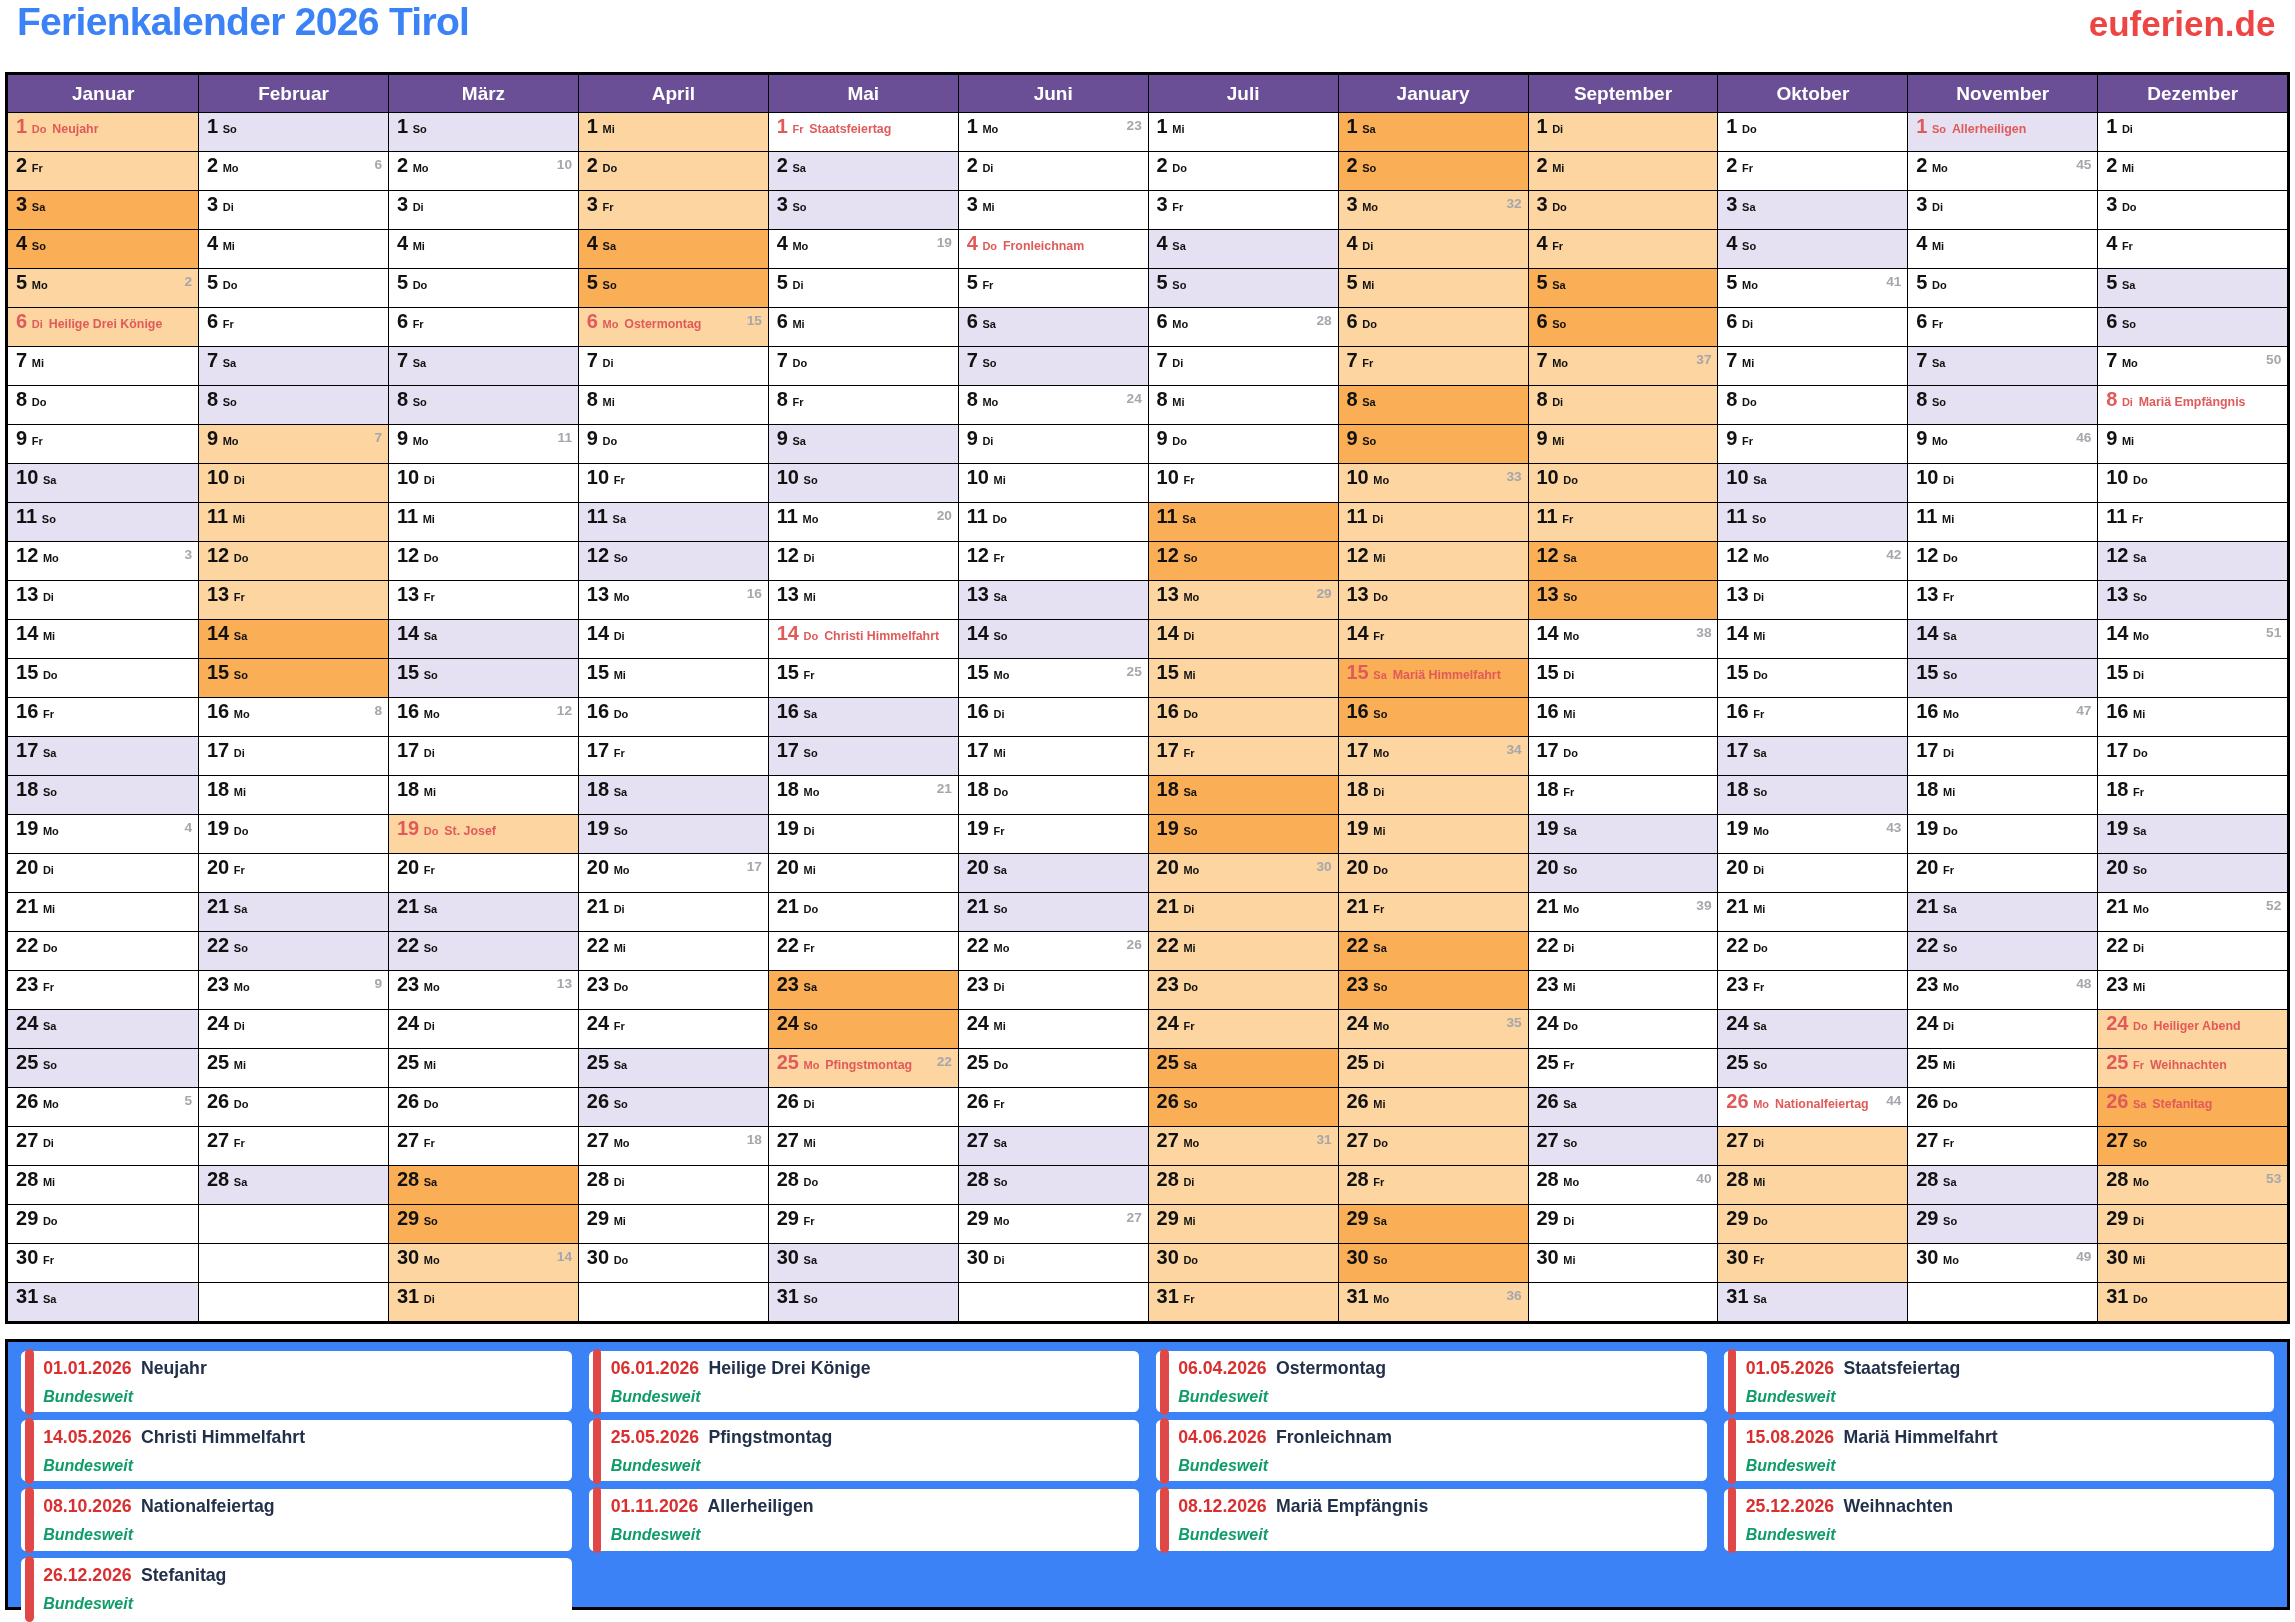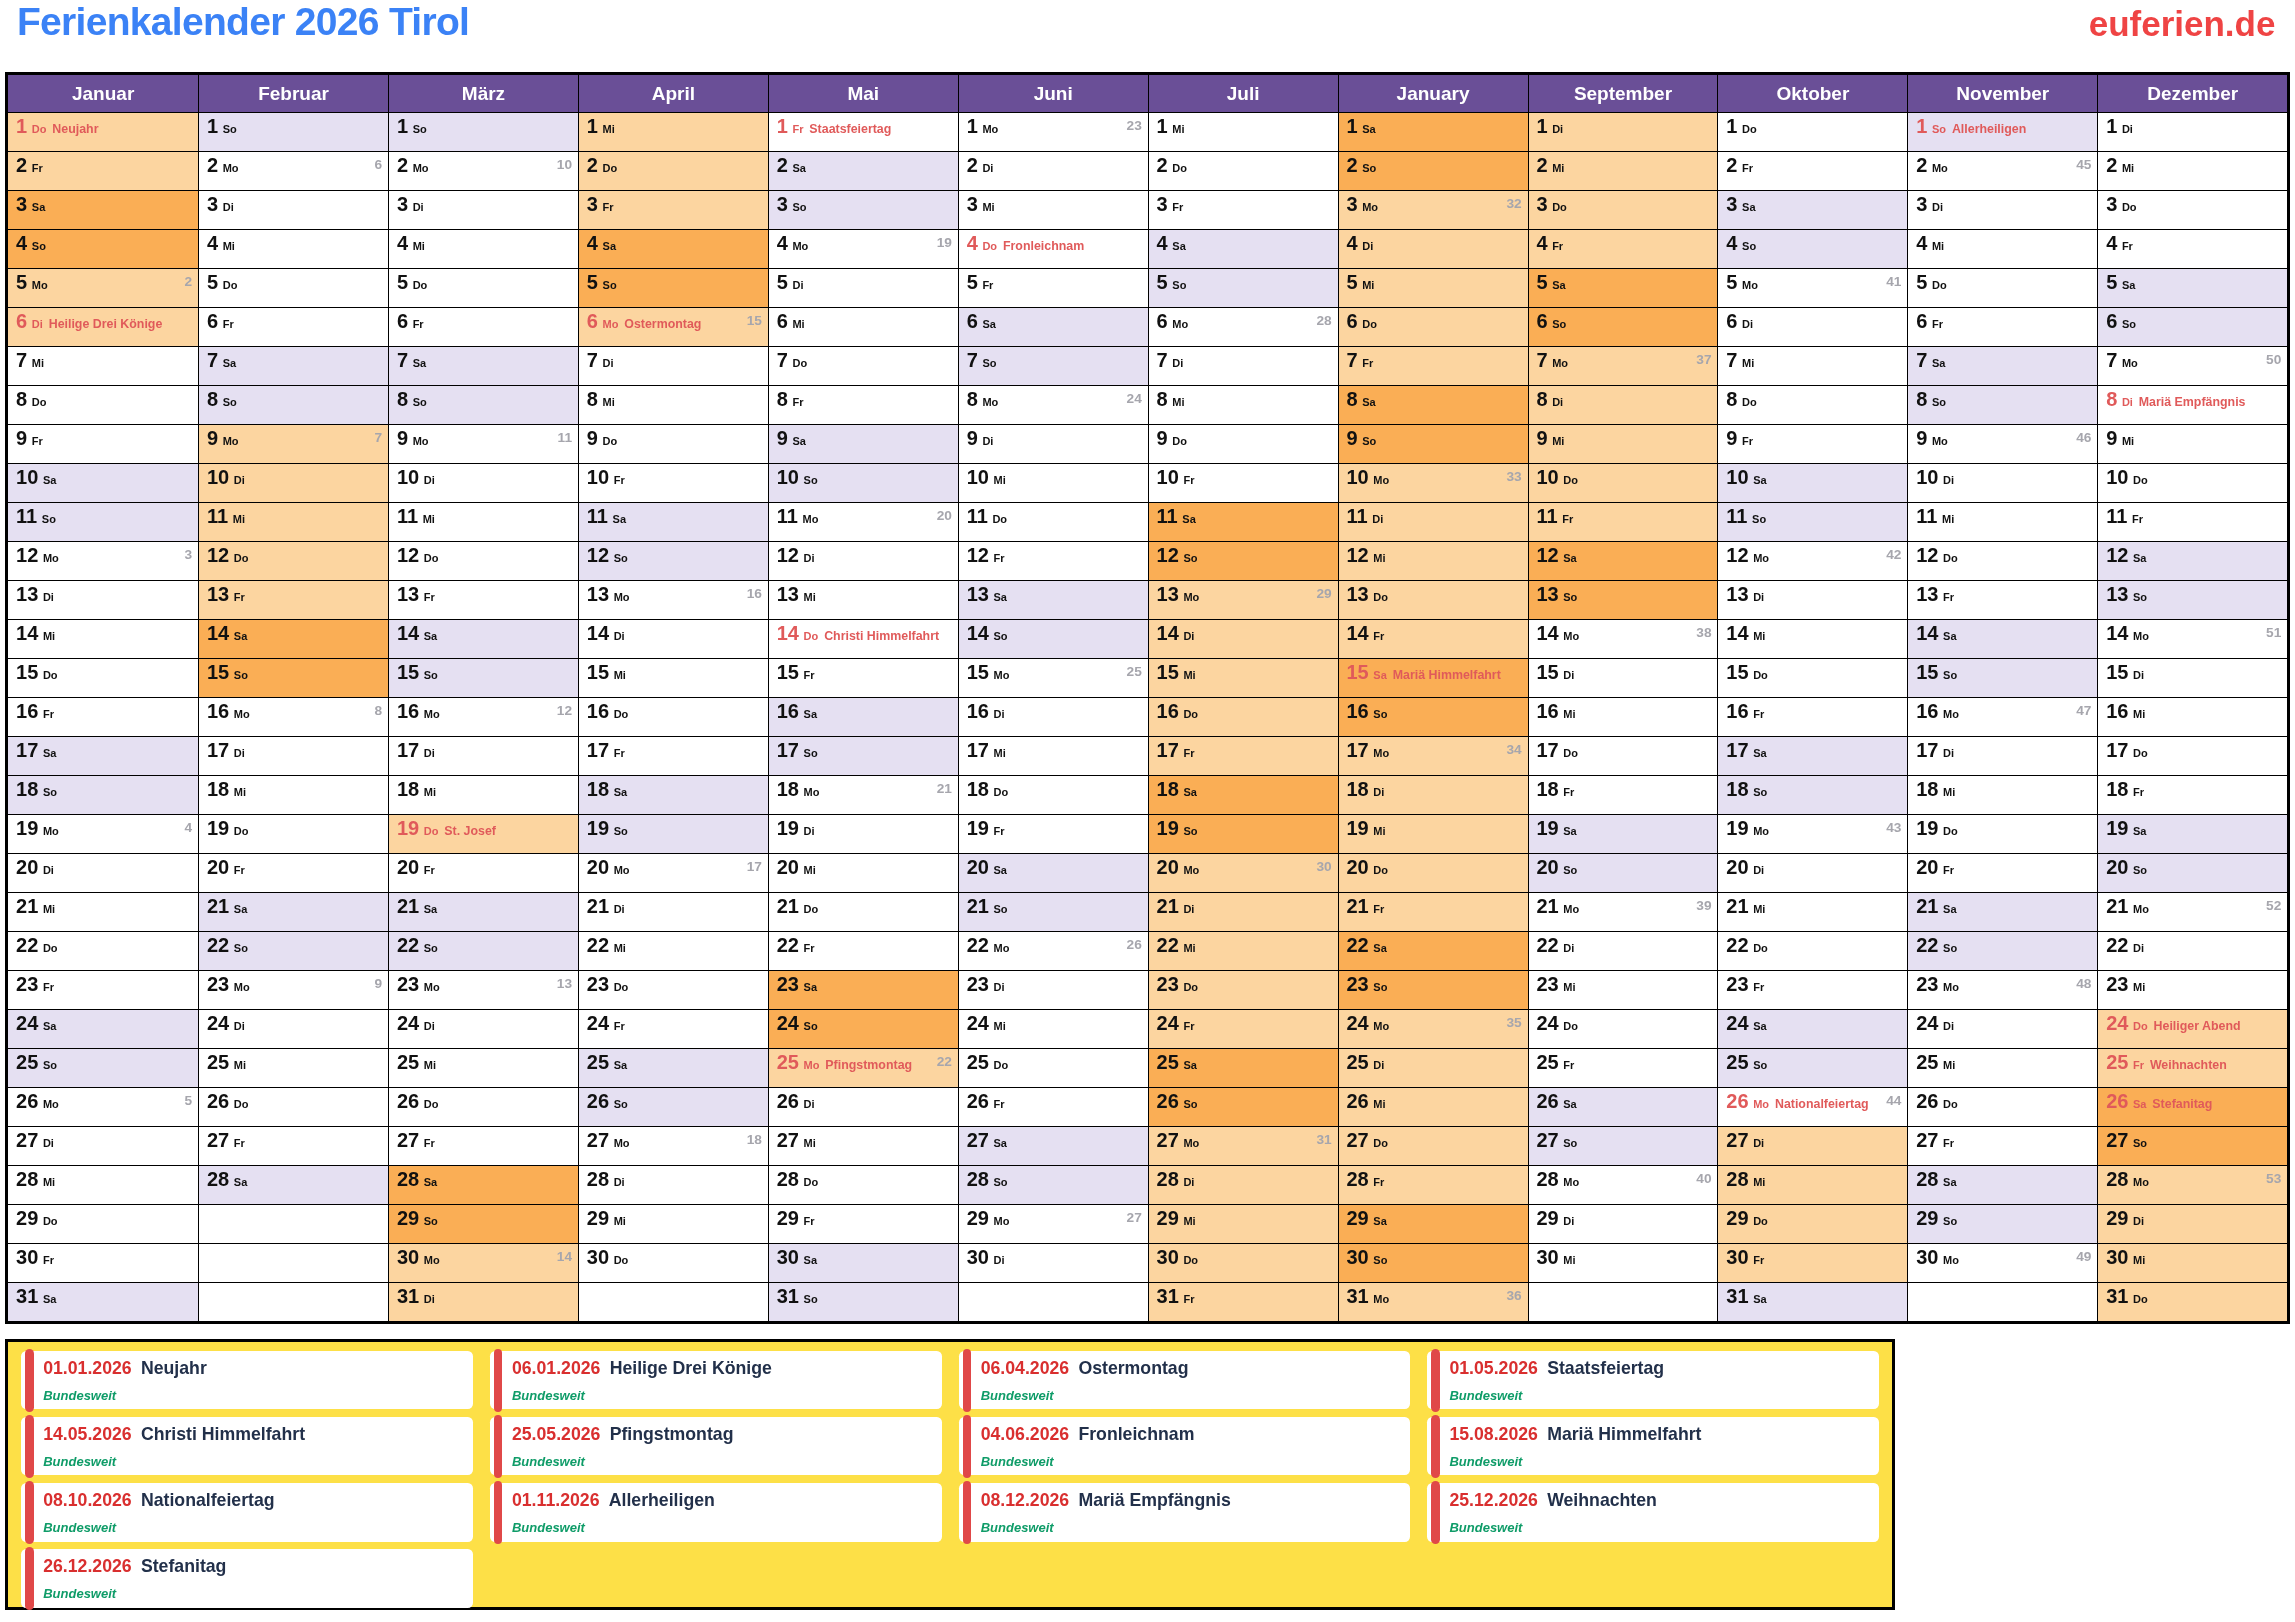"01.01.2026 Neujahr" #legend { background: #fde047 -> #3b82f6; width: 1890px -> 2285px }
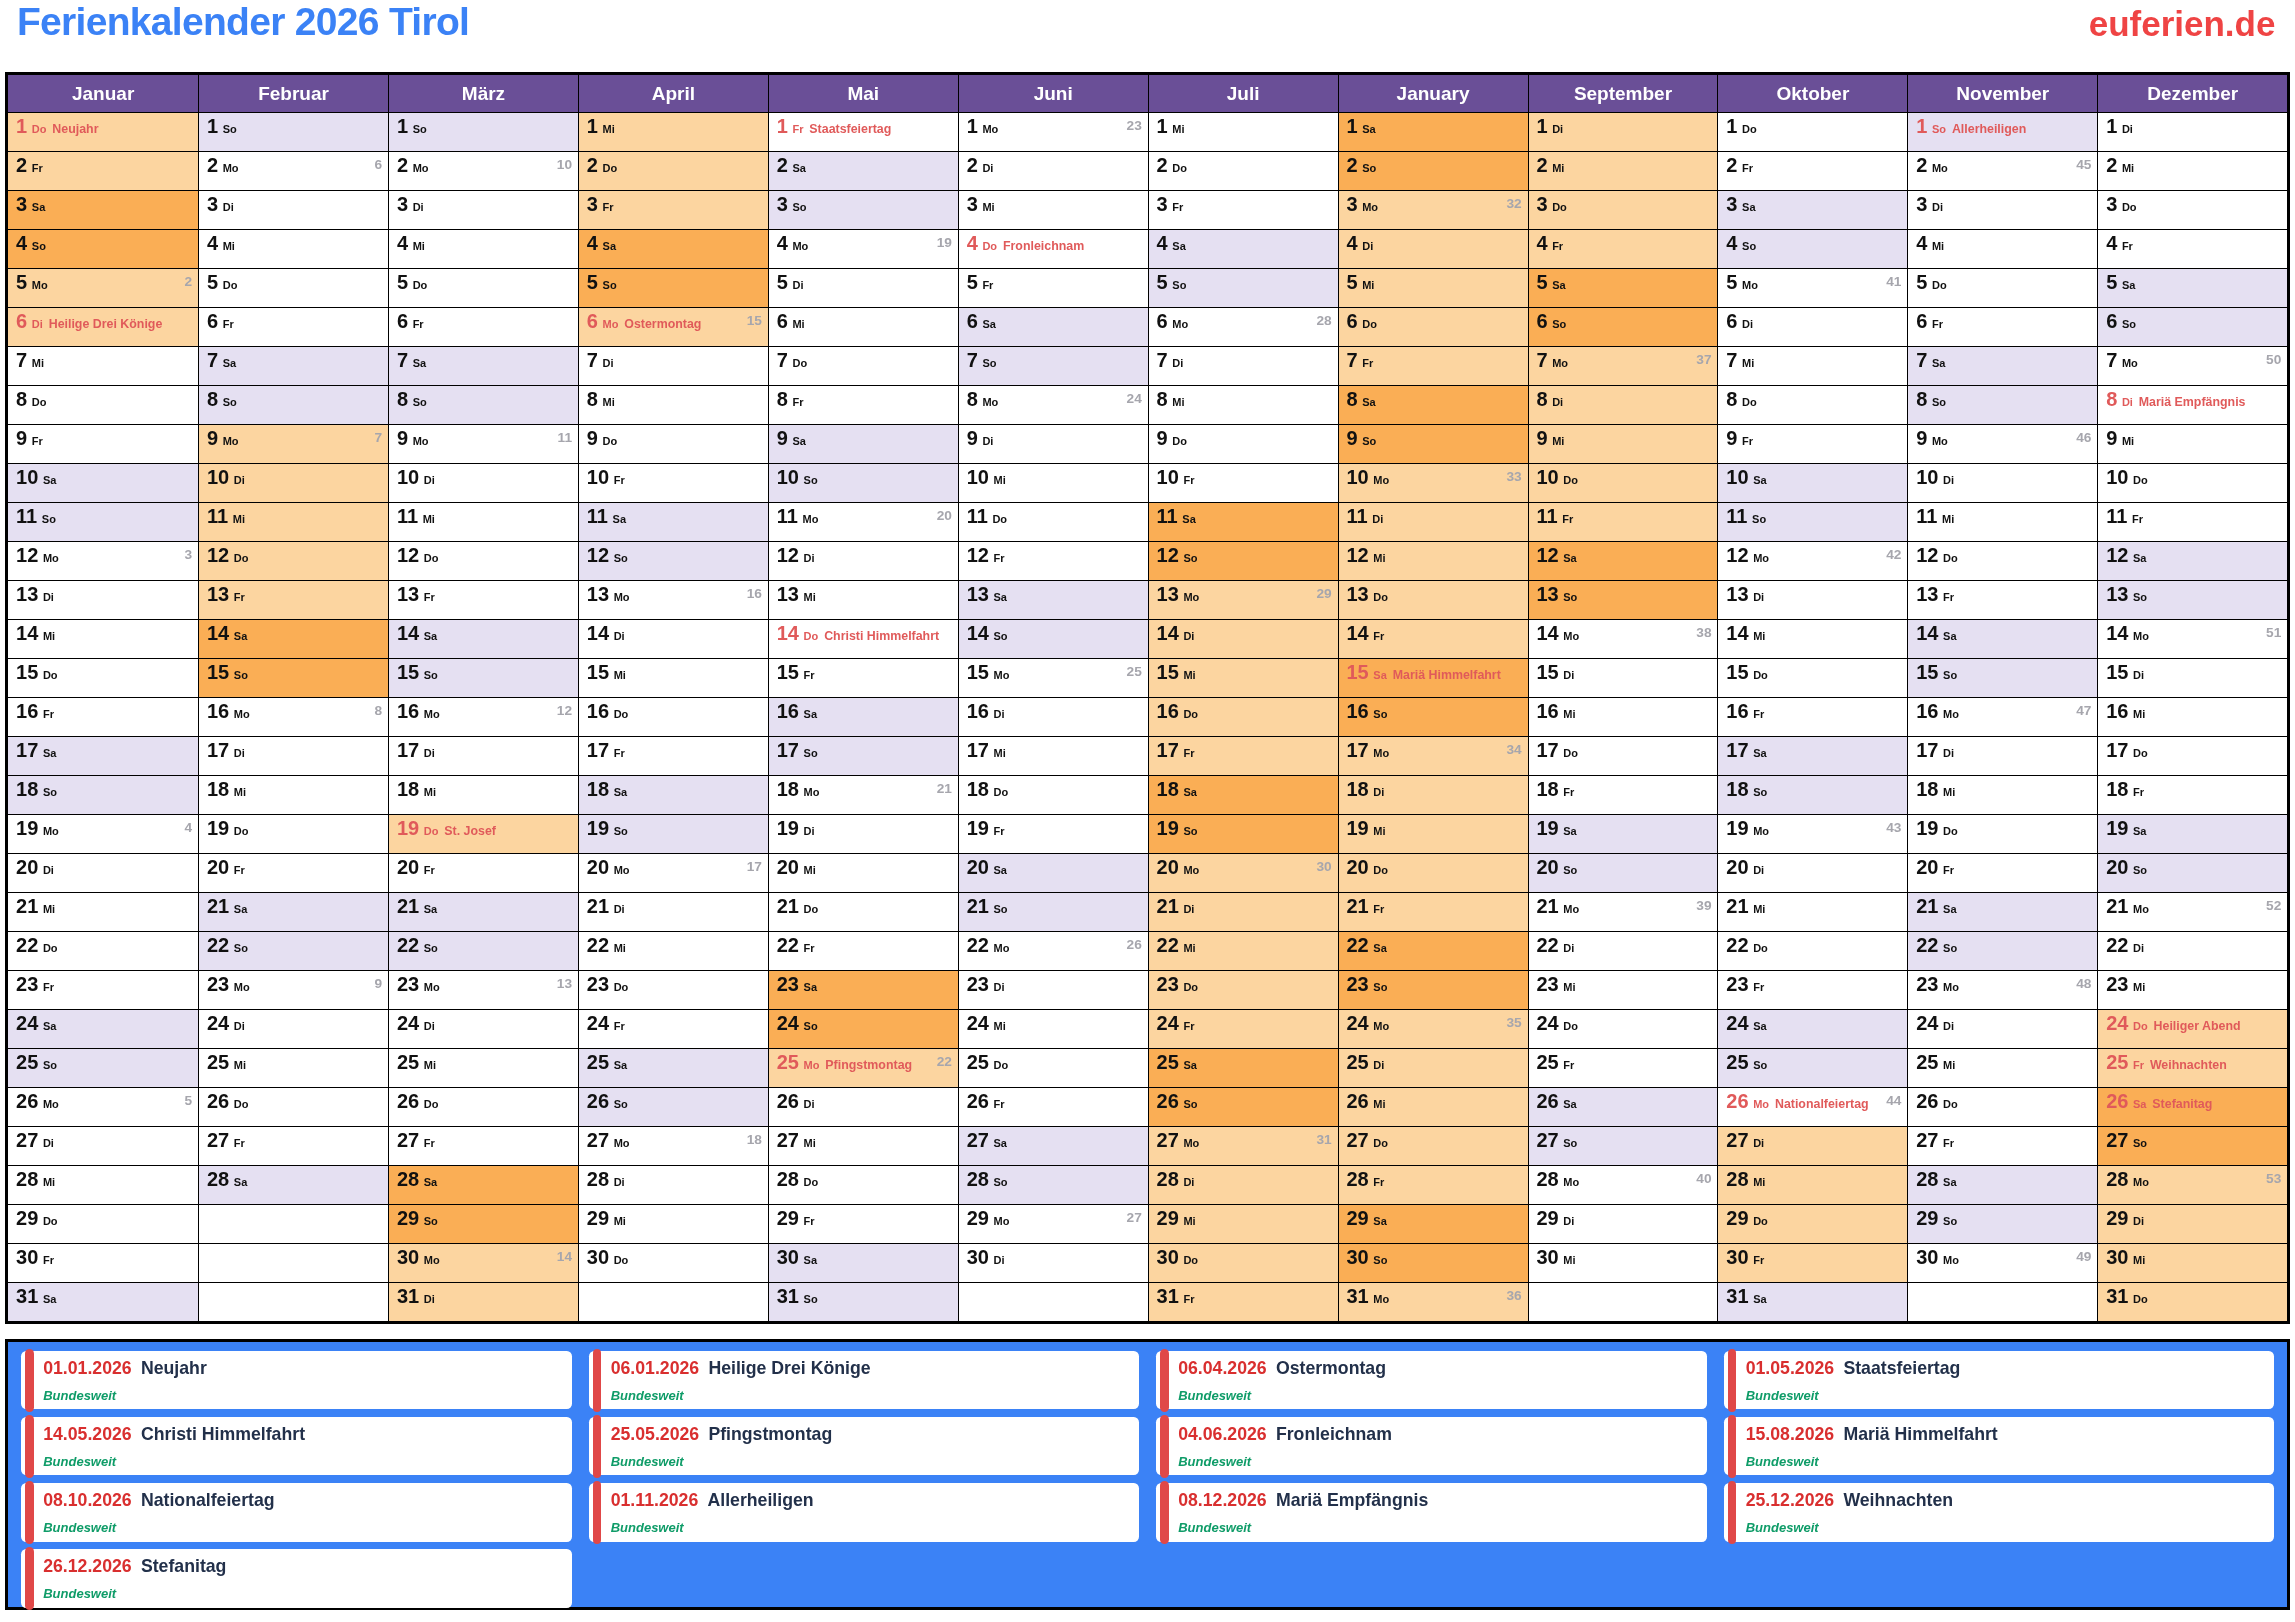"Bundesweit" .legend-region { font-size: 13px -> 16px }
